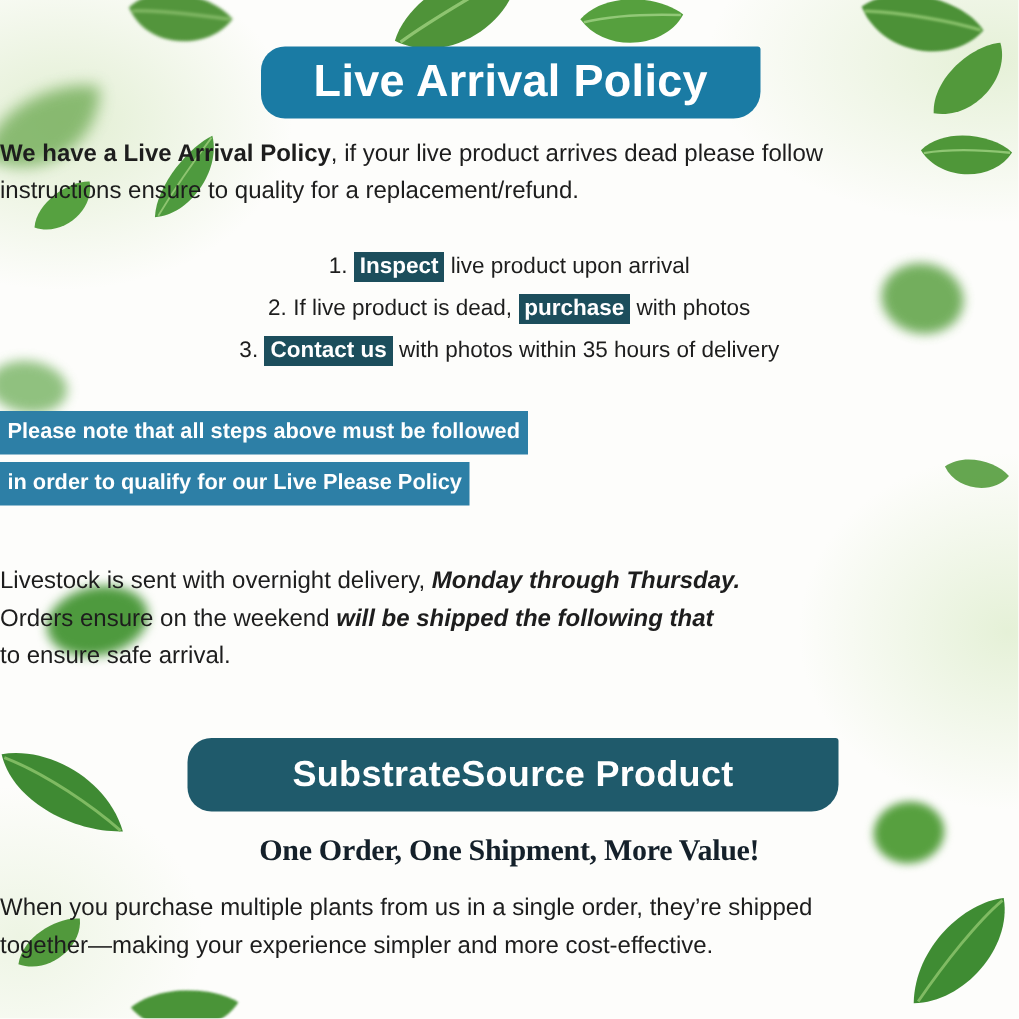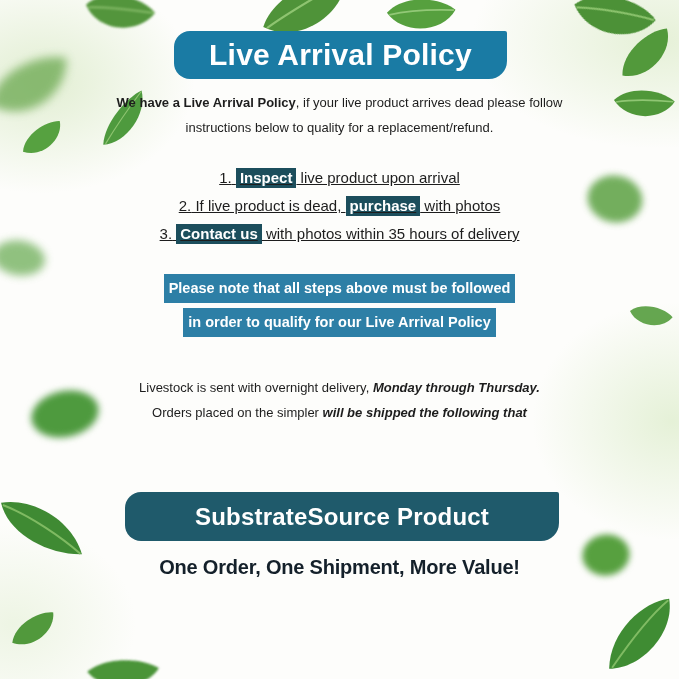"We have a Live Arrival" .para { font-size: 13px -> 16px; text-align: center -> left }
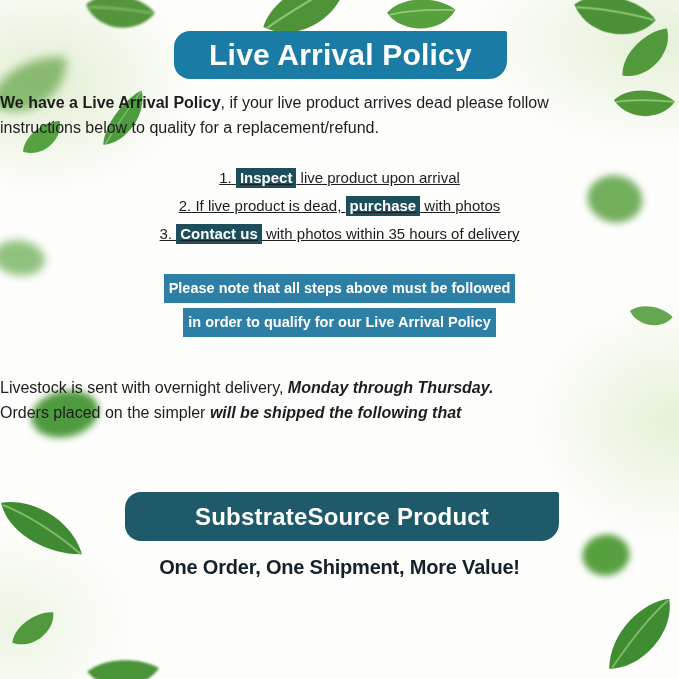"instructions below to quality for" div { text: below -> ensure }
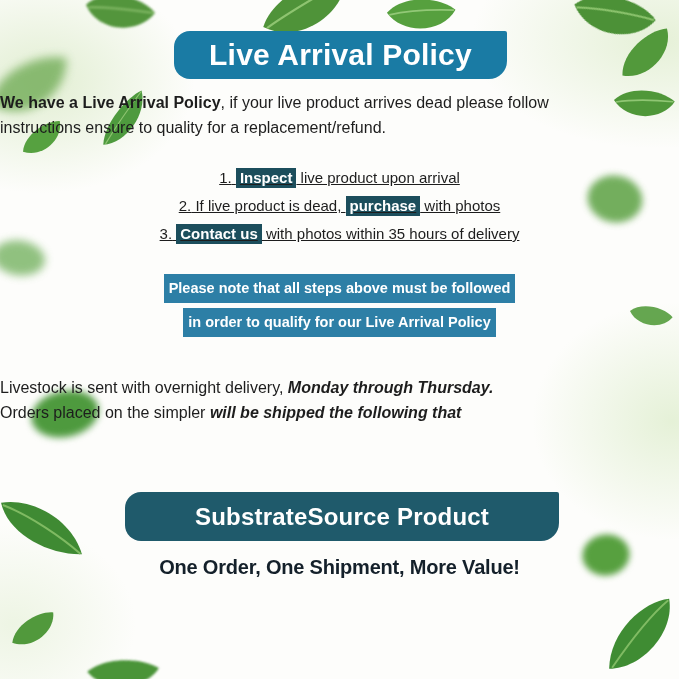"1. Inspect live product upon" .steps { text-decoration: underline -> none }
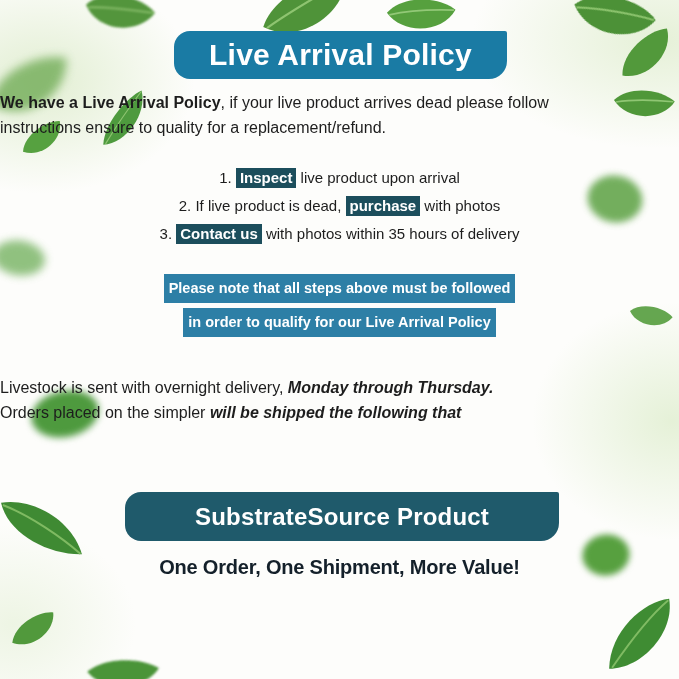"Please note that all steps" #note-block { text-align: center -> left }
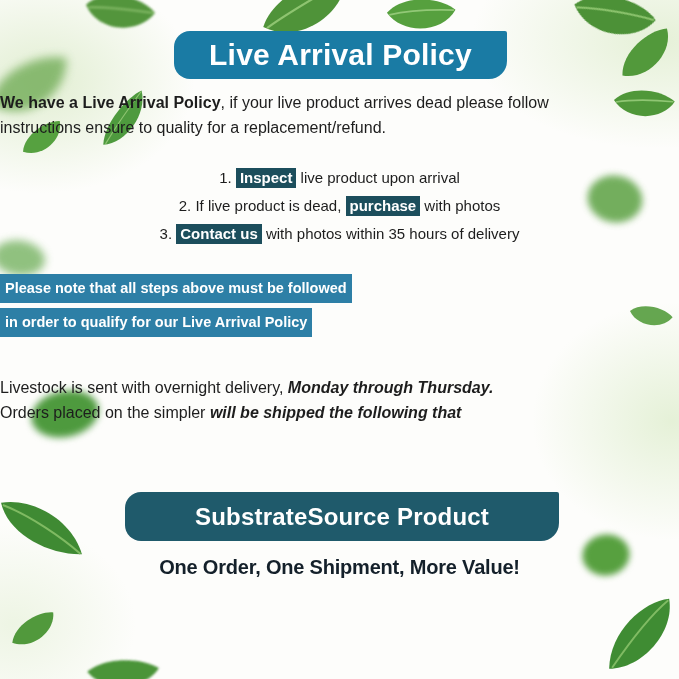"in order to qualify for" span.note-line { text: Arrival -> Please }
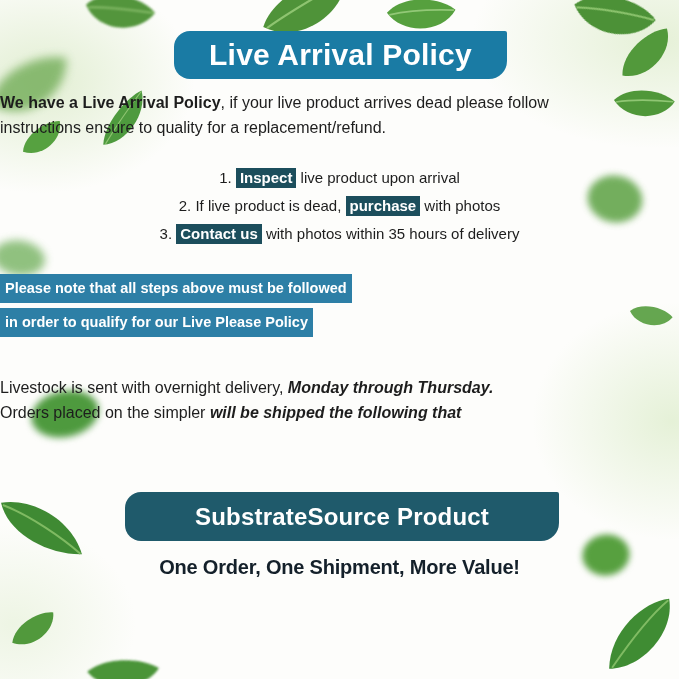"Orders placed on the simpler" span { text: placed on the simpler -> ensure on the weekend }
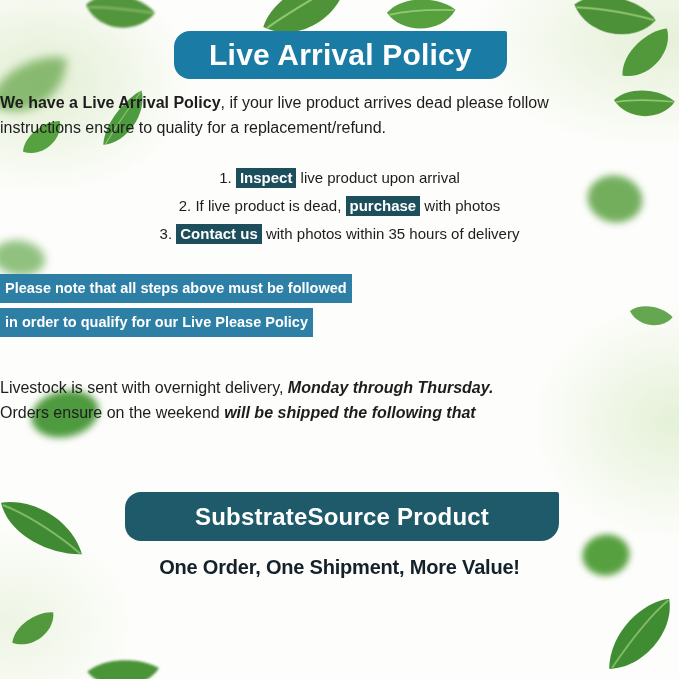"to ensure safe arrival." div { html: none -> <div>to ensure safe arrival.</div> }
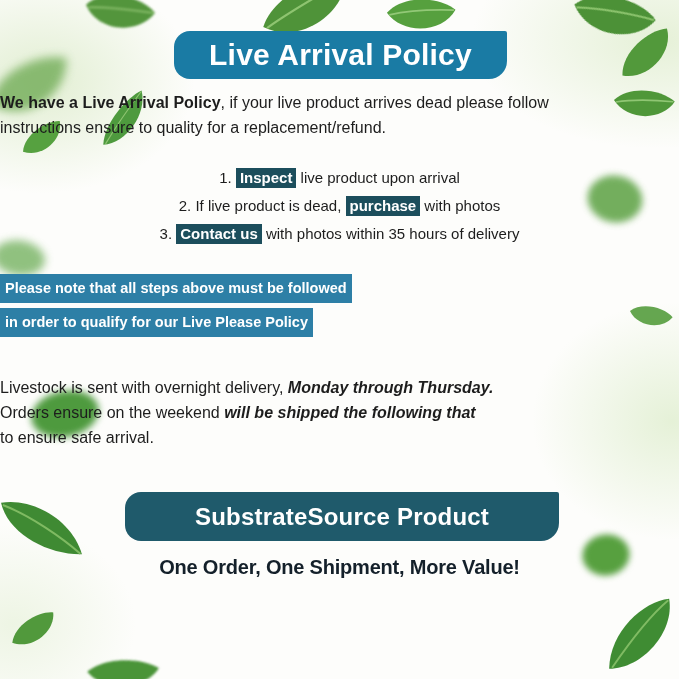"One Order, One Shipment, More" #subtitle { font-family: none -> Liberation Serif, serif }
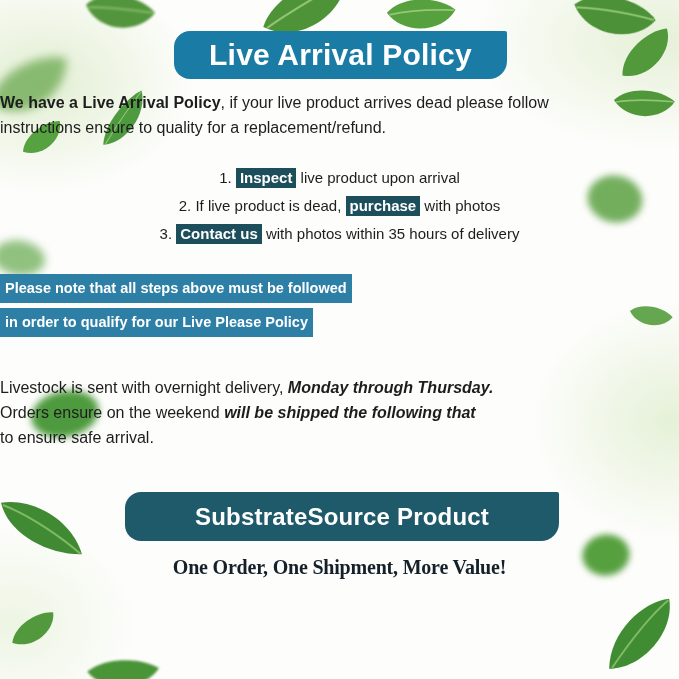"When you purchase multiple plants" div.para { html: none -> <div> <div>When you purchase multiple plants from us in a single order, they’re shipped</div> <div>together—making your experience simpler and more cost-effective.</div> </div> }
